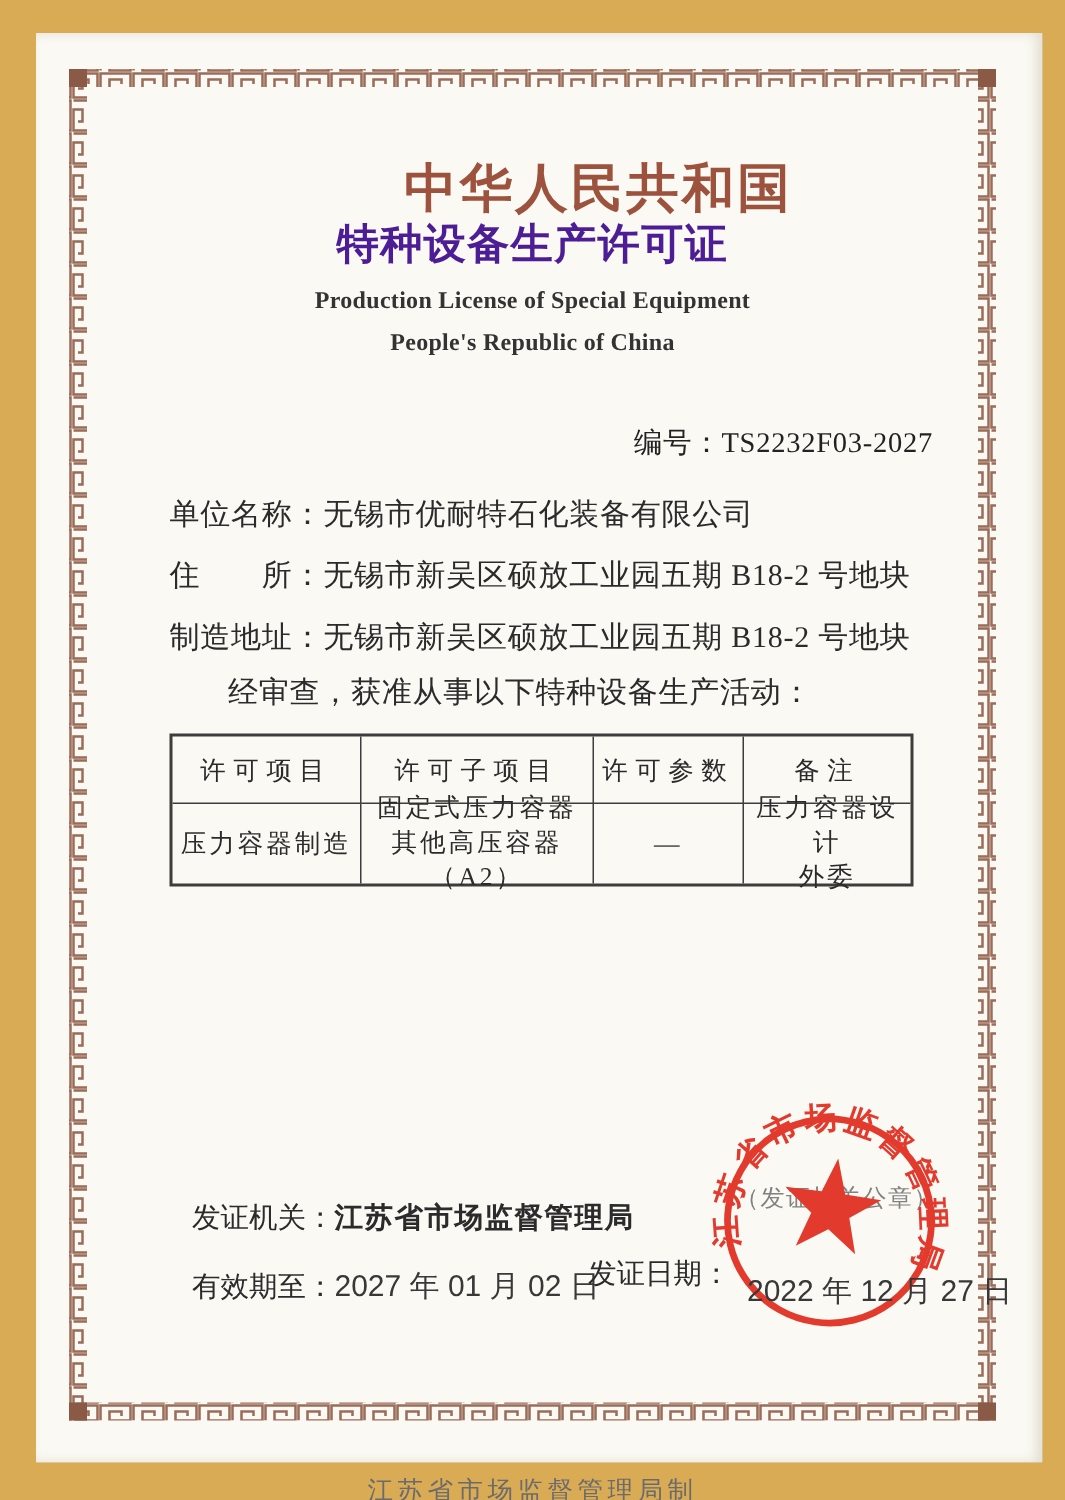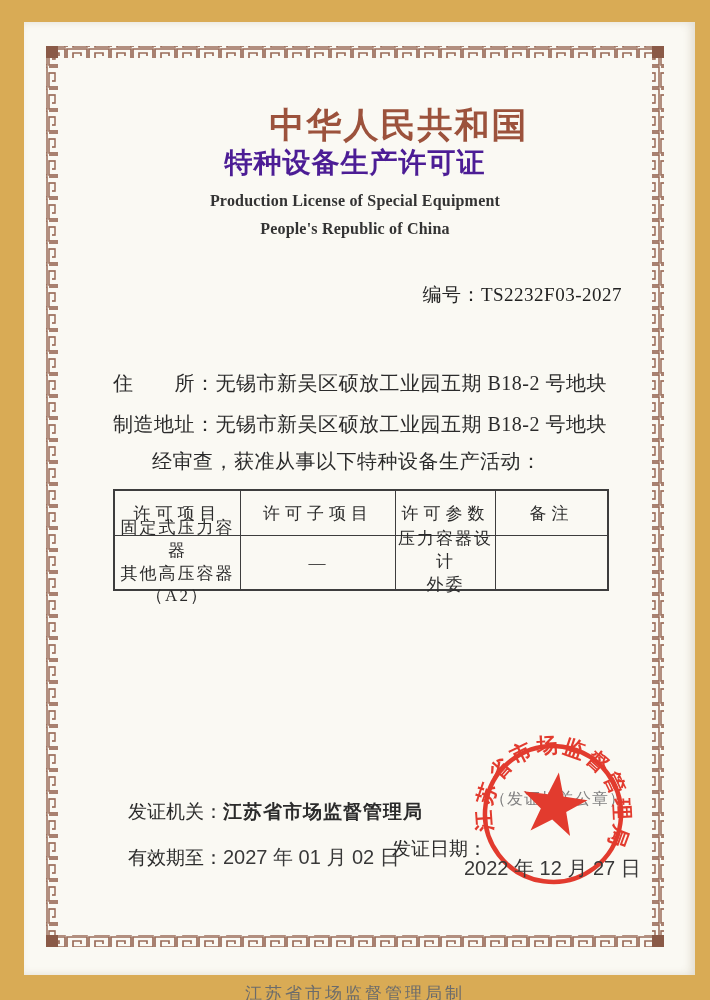"单位名称：无锡市优耐特石化装备有限公司" div.abs { html: none -> <div><span>单位名称：</span><span>无锡市优耐特石化装备有限公司</span></div> }
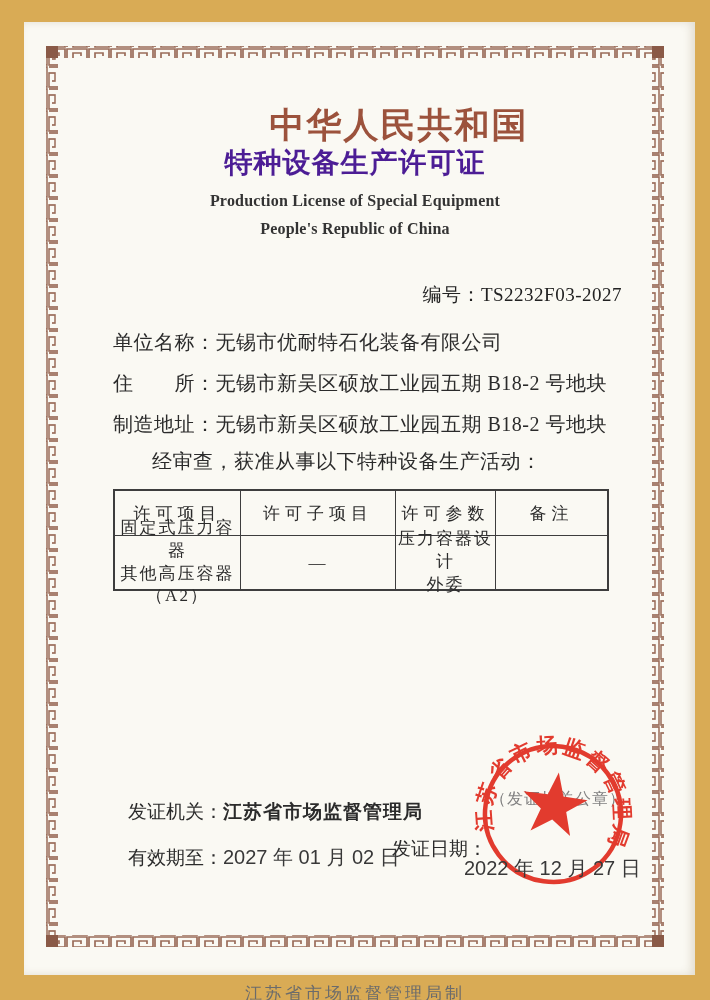"压力容器制造" div.cell { html: none -> <div>压力容器制造</div> }
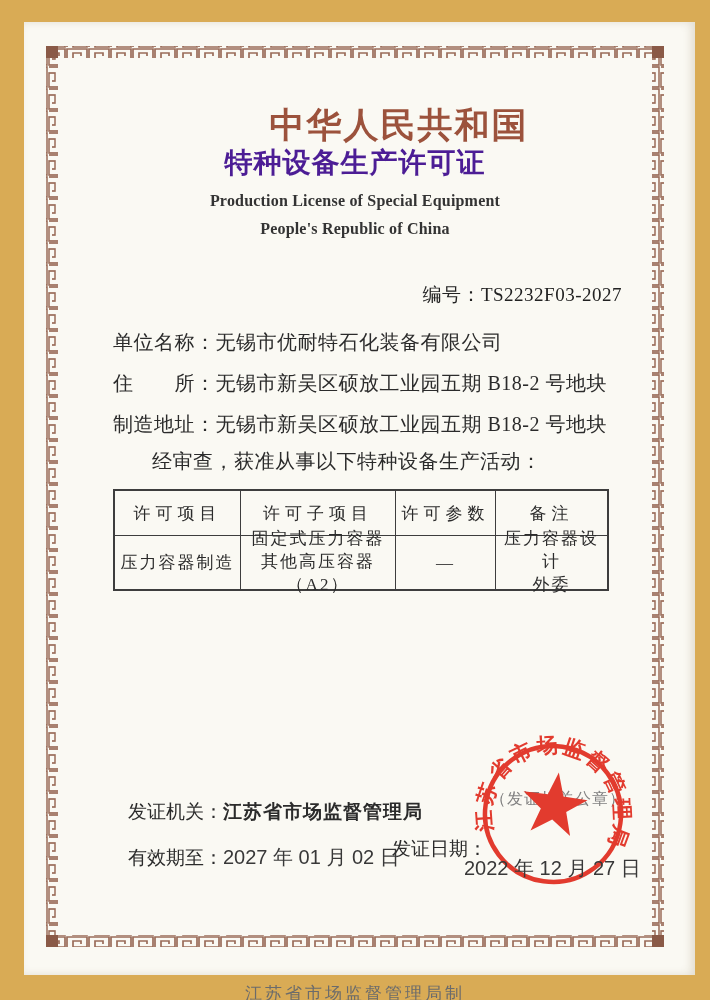"2022 年 12 月 27" .issue-value { left: 464px -> 498px; margin-top: 8px -> none }
